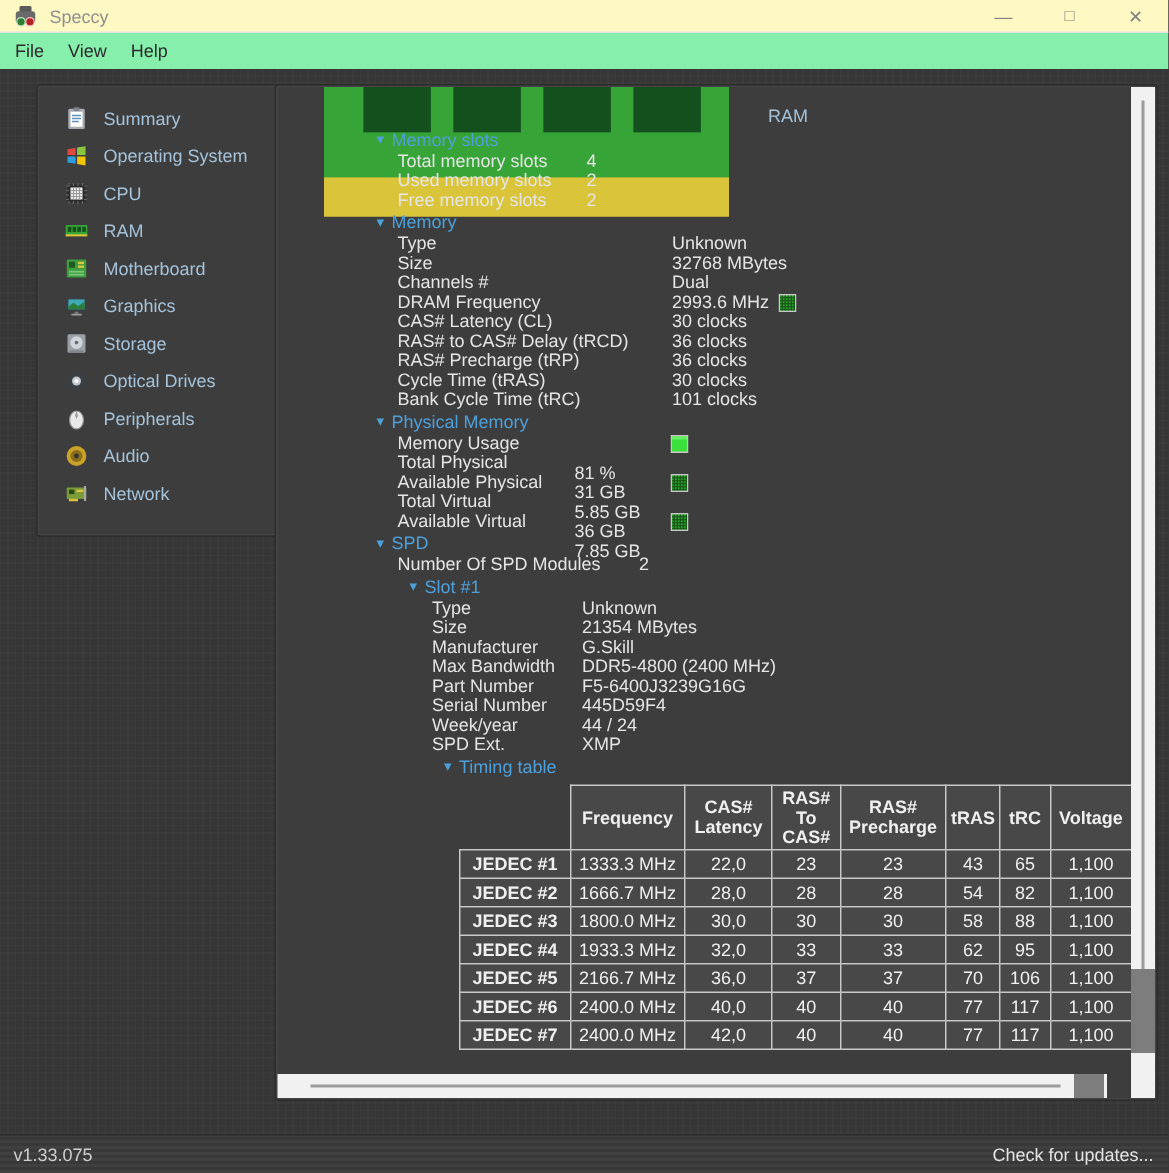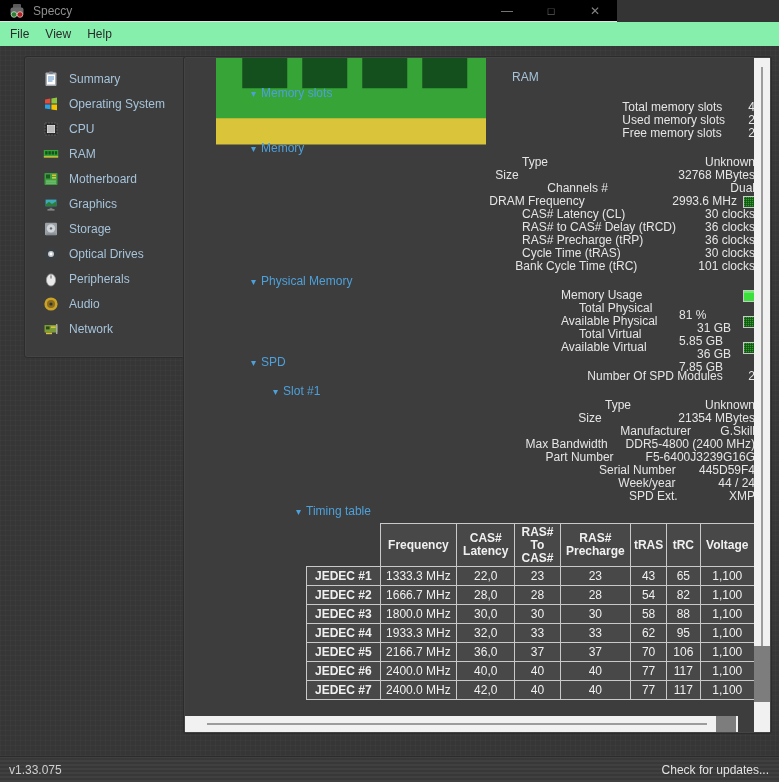"Speccy" .titlebar { background: #000000 -> #fef9c3; width: 617px -> 779px }
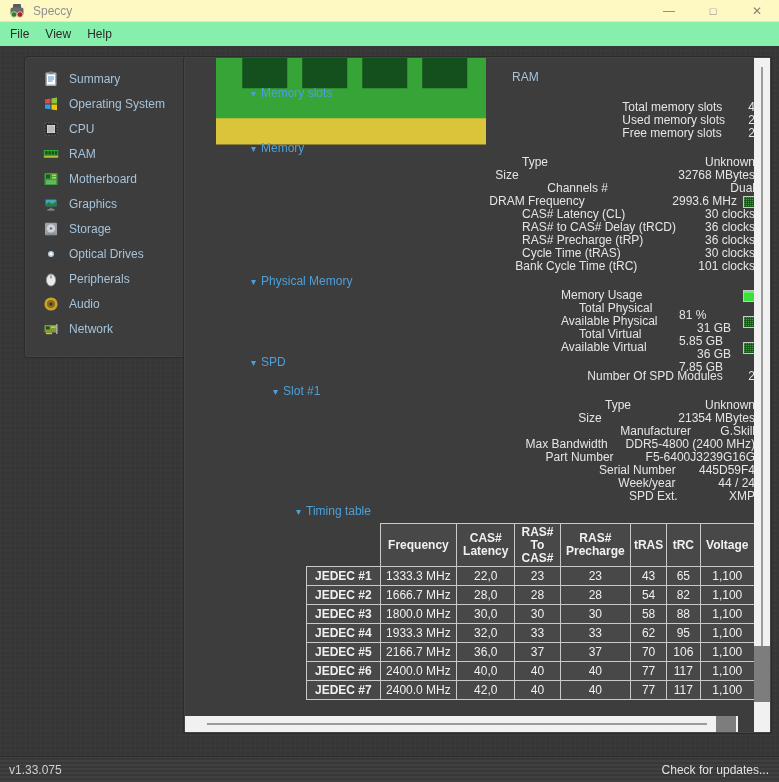"Total memory slots" .kv-row { justify-content: flex-end -> none }
